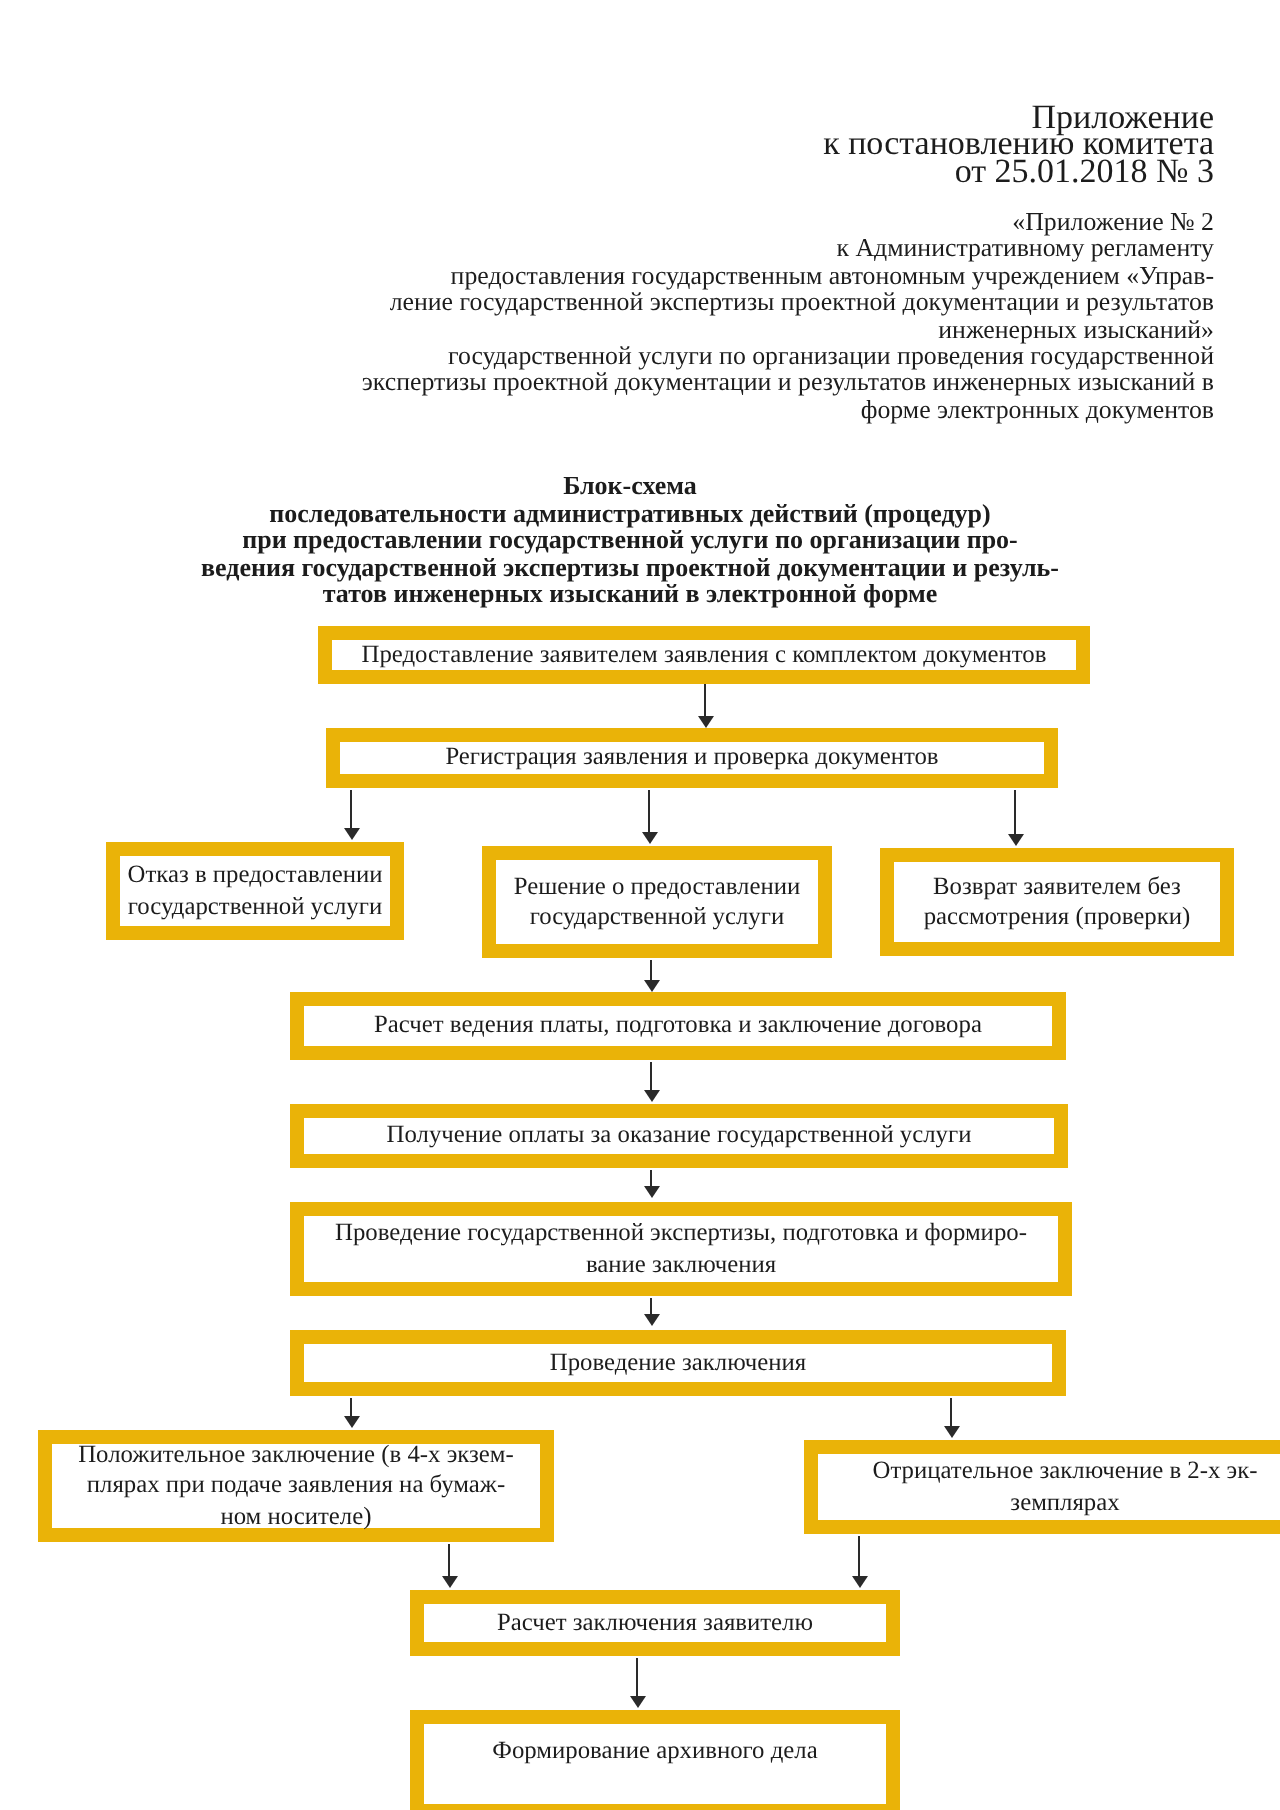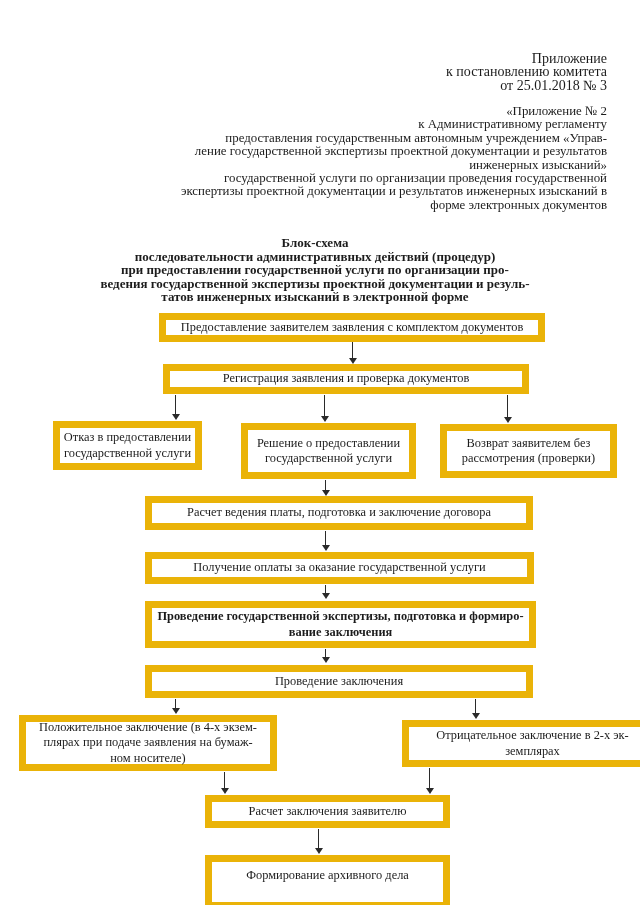"Приложение" .annex-note { font-size: 14px -> 17px }
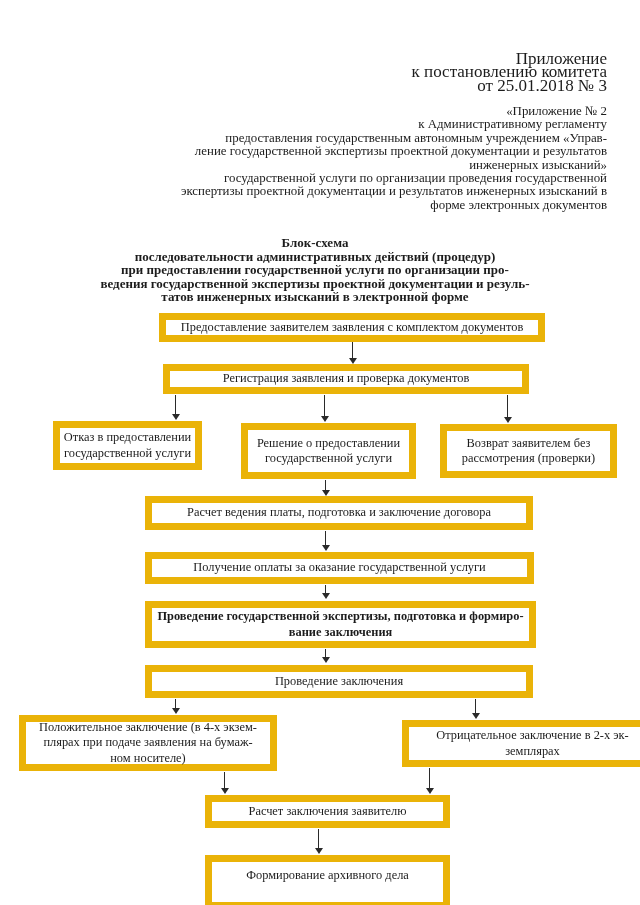"Проведение государственной экспертизы," div.box { font-weight: bold -> none }
